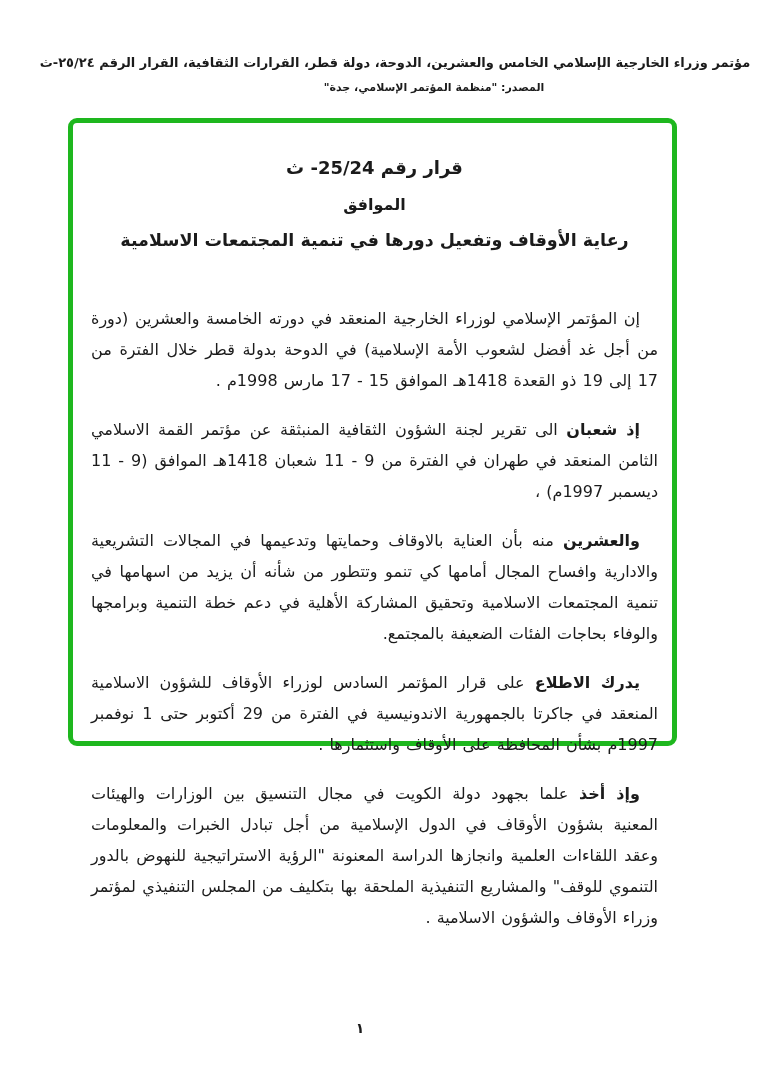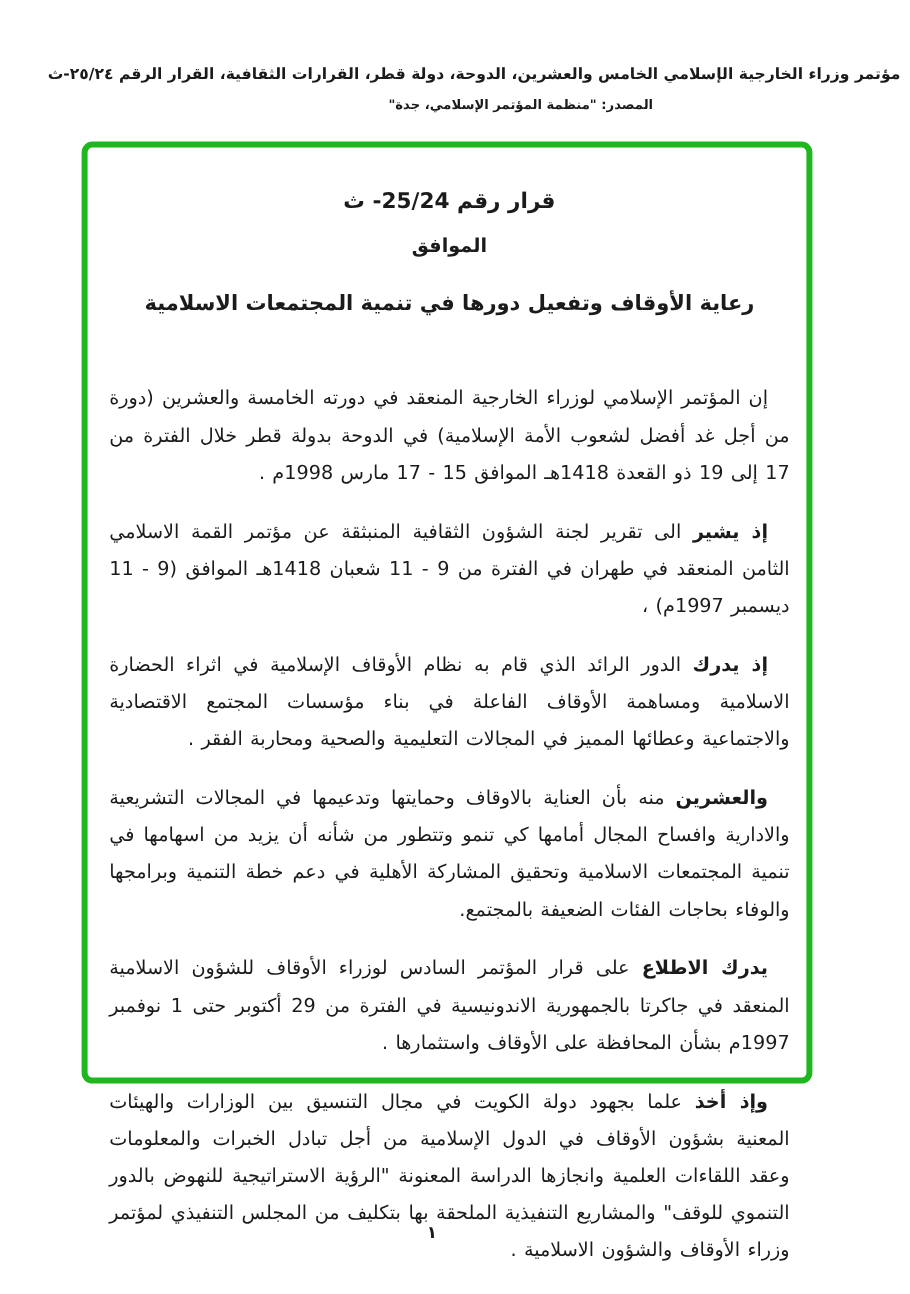"قرار رقم 25/24- ث" .green-box { height: 785px -> 628px }
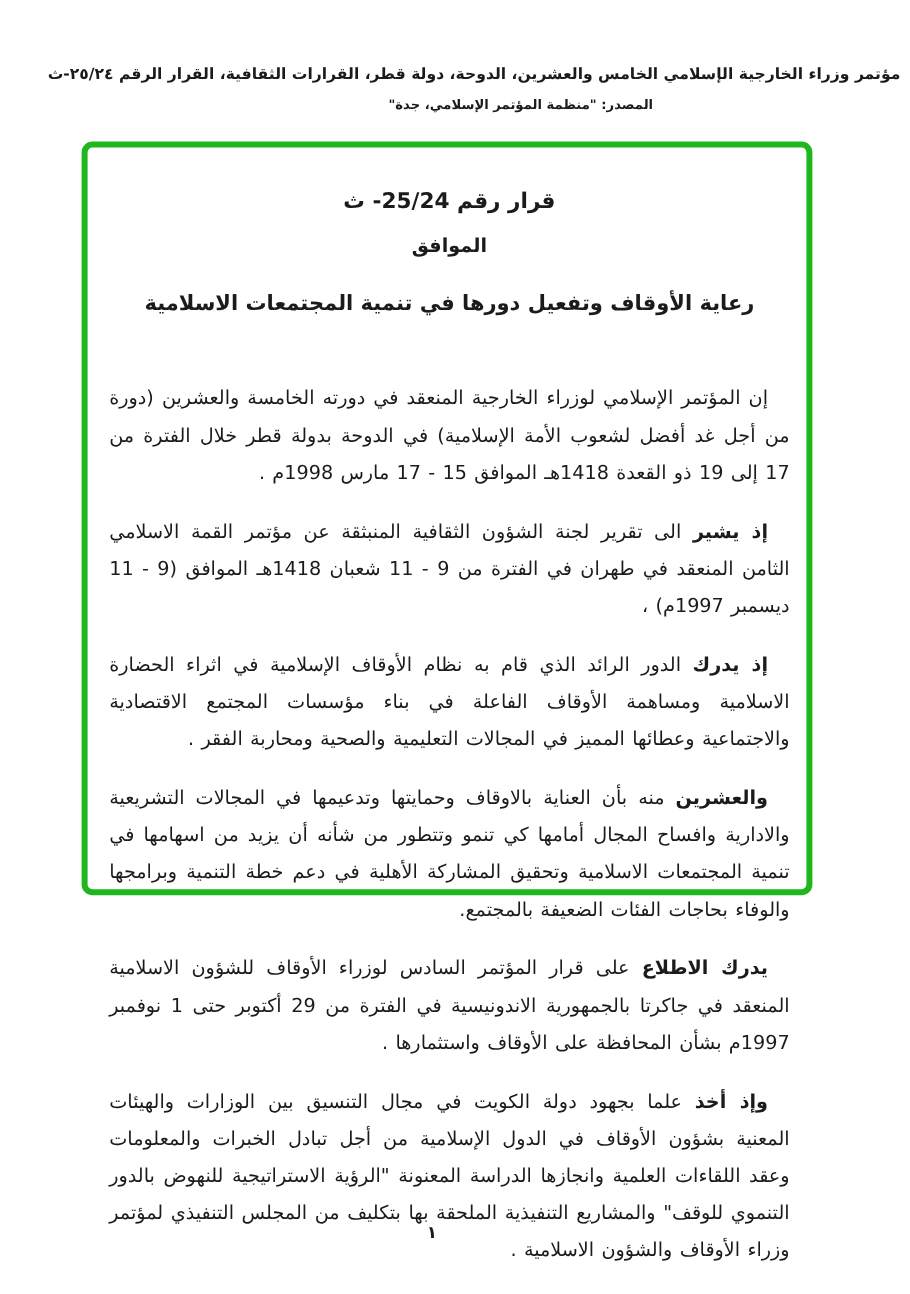"رعاية الأوقاف وتفعيل دورها في" .res-subject { margin: 24px 0 0 -> 11px 0 0 }
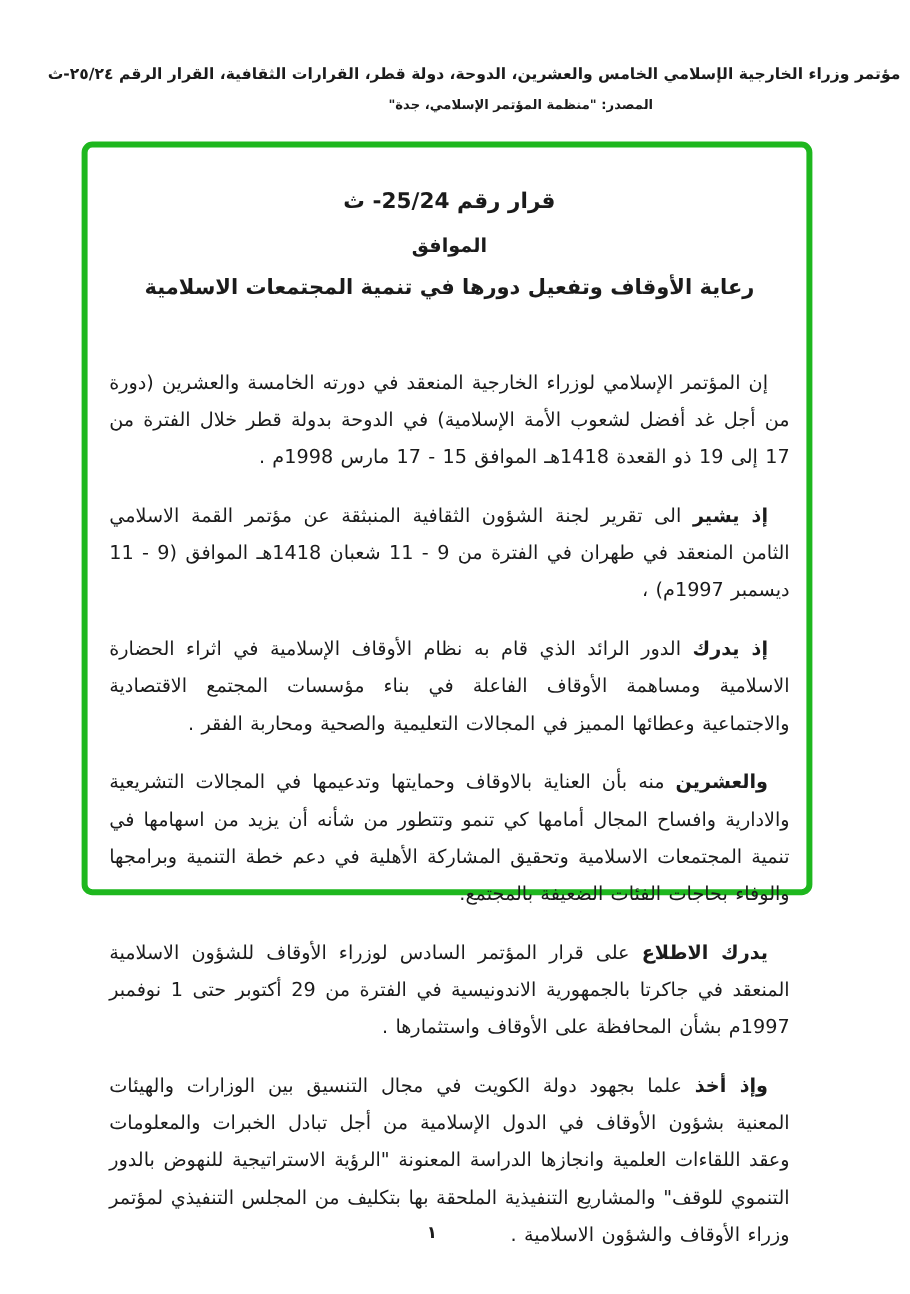"إذ يشير" b { text: يشير -> شعبان }
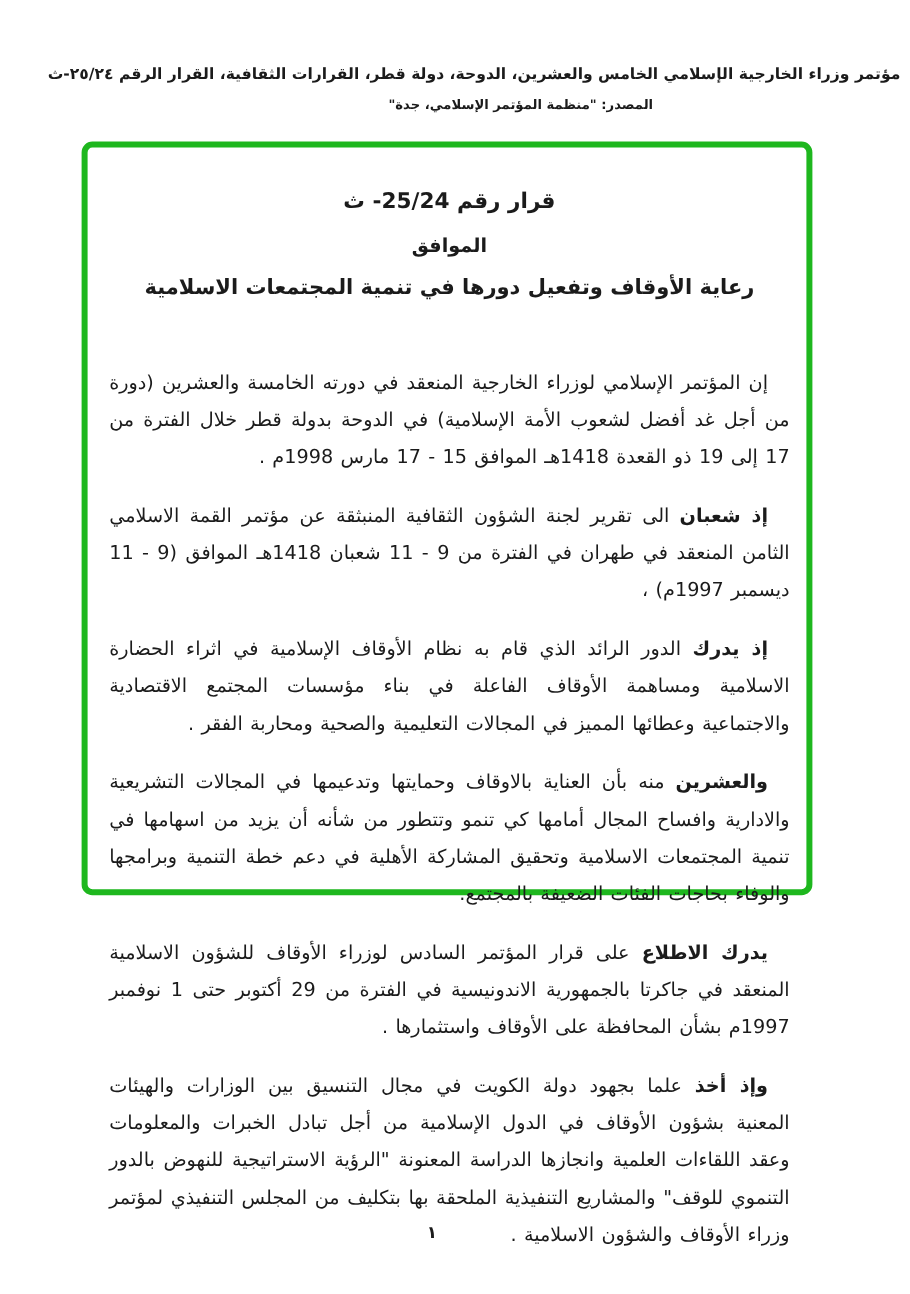"إذ يدرك الدور الرائد الذي" p { html: <p><b>إذ يدرك</b><span> الدور الرائد الذي قام به نظام الأوقاف الإسلامية في اثراء الحضارة الاسلامية ومساهمة الأوقاف الفاعلة في بناء مؤسسات المجتمع الاقتصادية والاجتماعية وعطائها المميز في المجالات التعليمية والصحية ومحاربة الفقر .</span></p> -> none }
